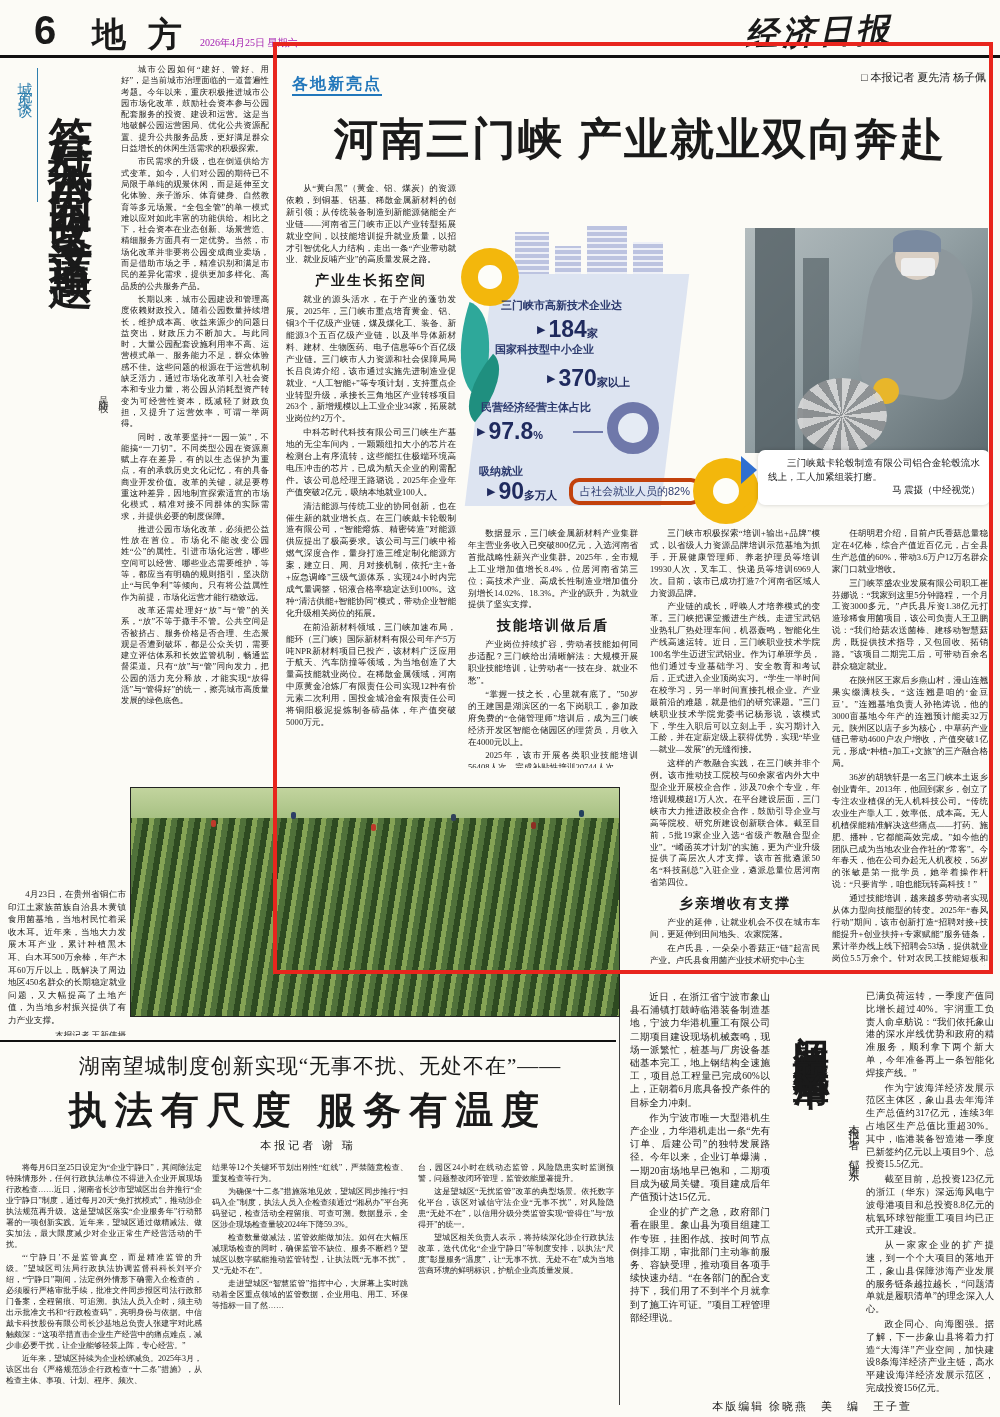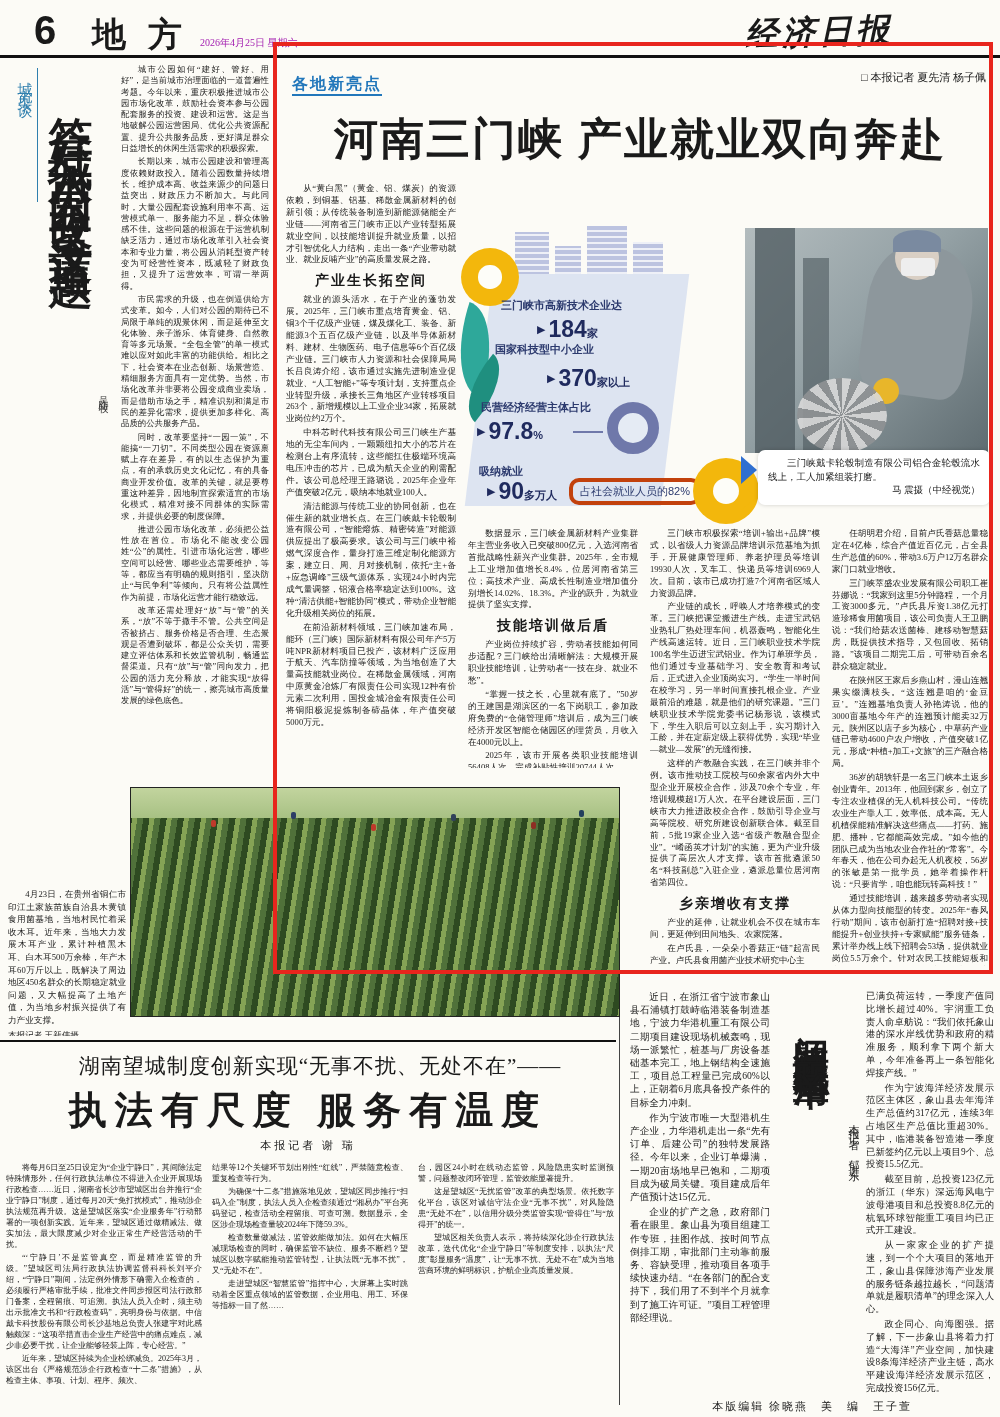"长期以来，城市公园建设和管理高度依赖财政投入。随着公园数量持续增长，维护成本高、" p.bp { order: before "市民需求的升级，也在倒逼供给方式变革。如今，人们对公园的期待已不局限于单纯的观景" -> after "市民需求的升级，也在倒逼供给方式变革。如今，人们对公园的期待已不局限于单纯的观景" }
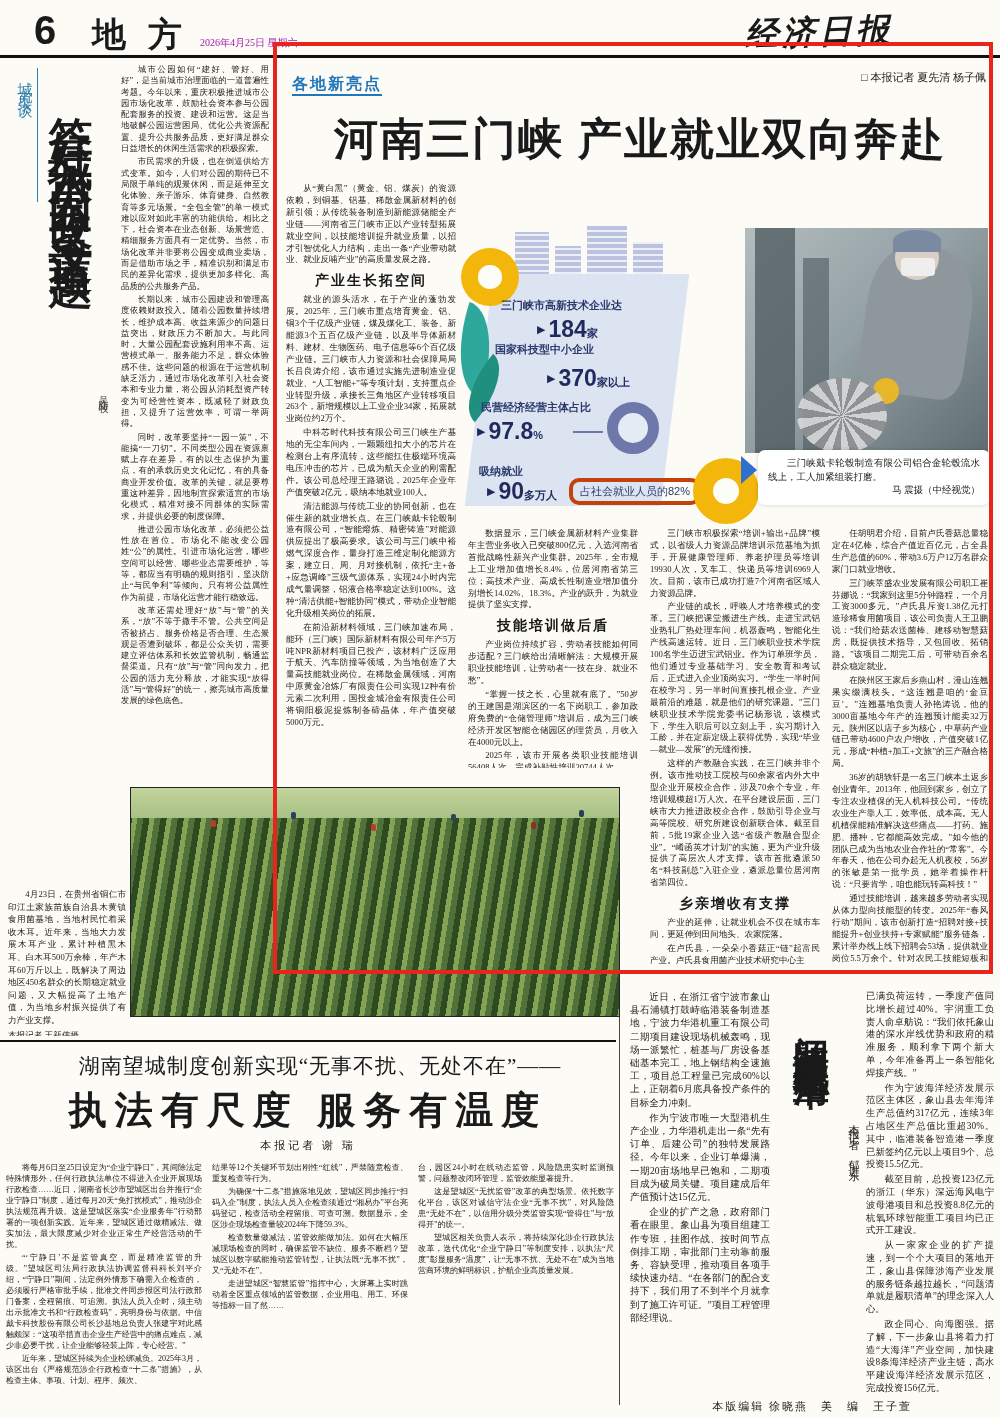"本报记者 王新伟摄" #field-credit { text-align: none -> right }
